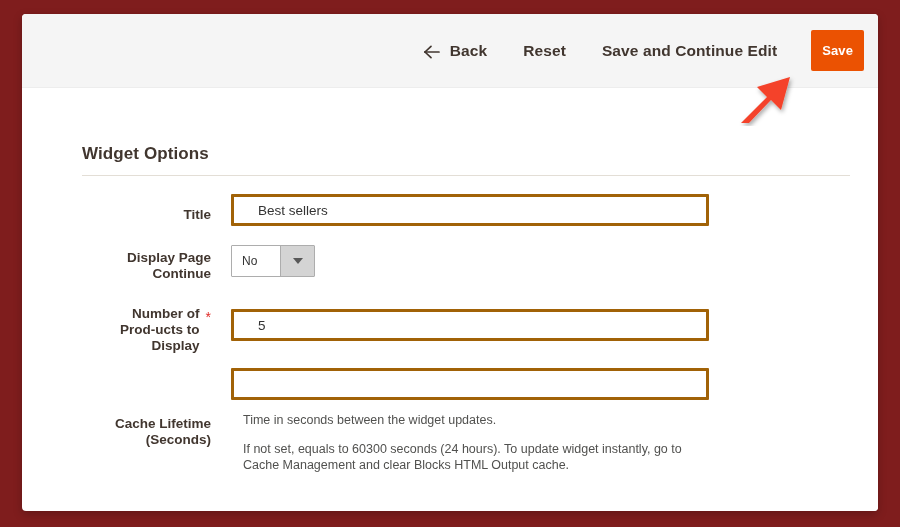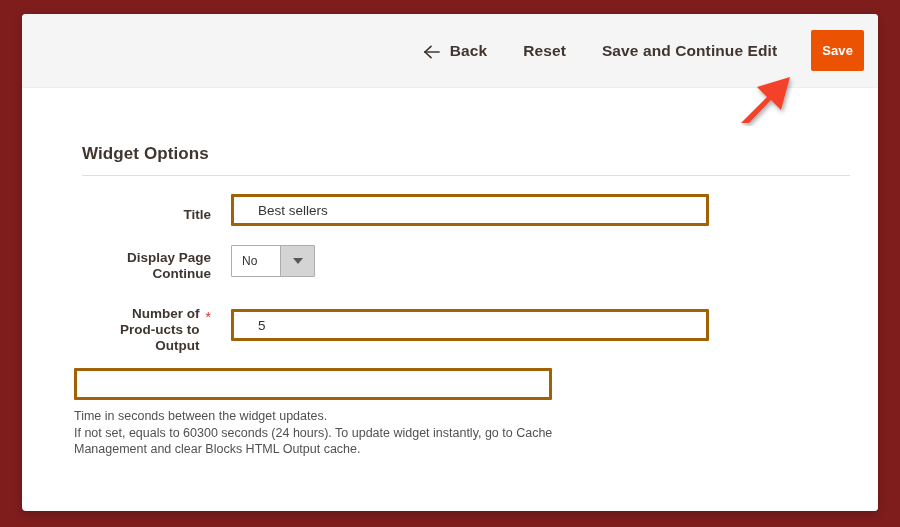"Number of Prod-ucts to Output" div.field-label { text: Output -> Display }
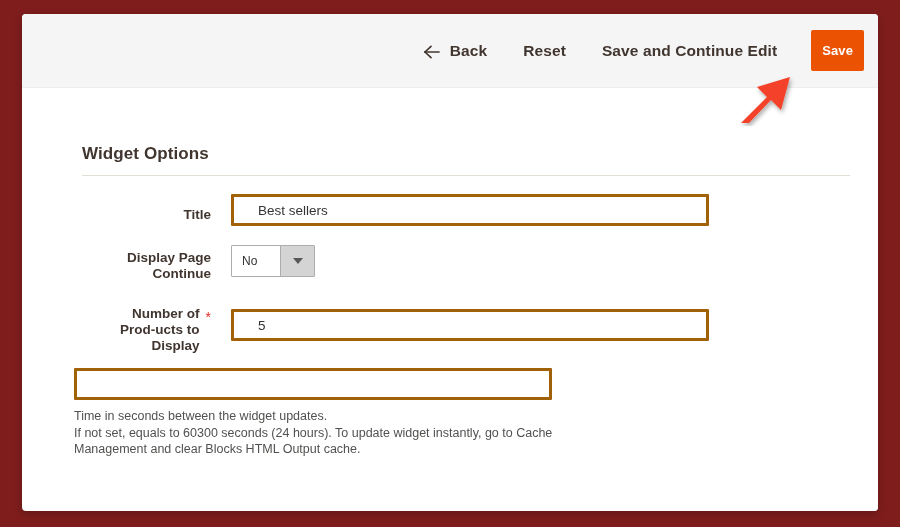"Cache Lifetime (Seconds)" div.field-label-wrap { html: none -> <div> <div>Cache Lifetime (Seconds)</div> </div> }
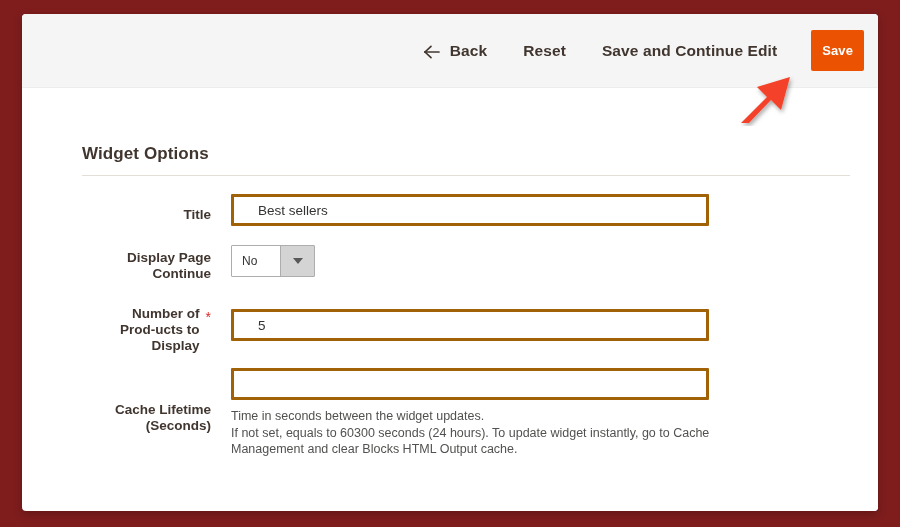"Time in seconds between the" .field-note p { margin: 0 -> 12px }
